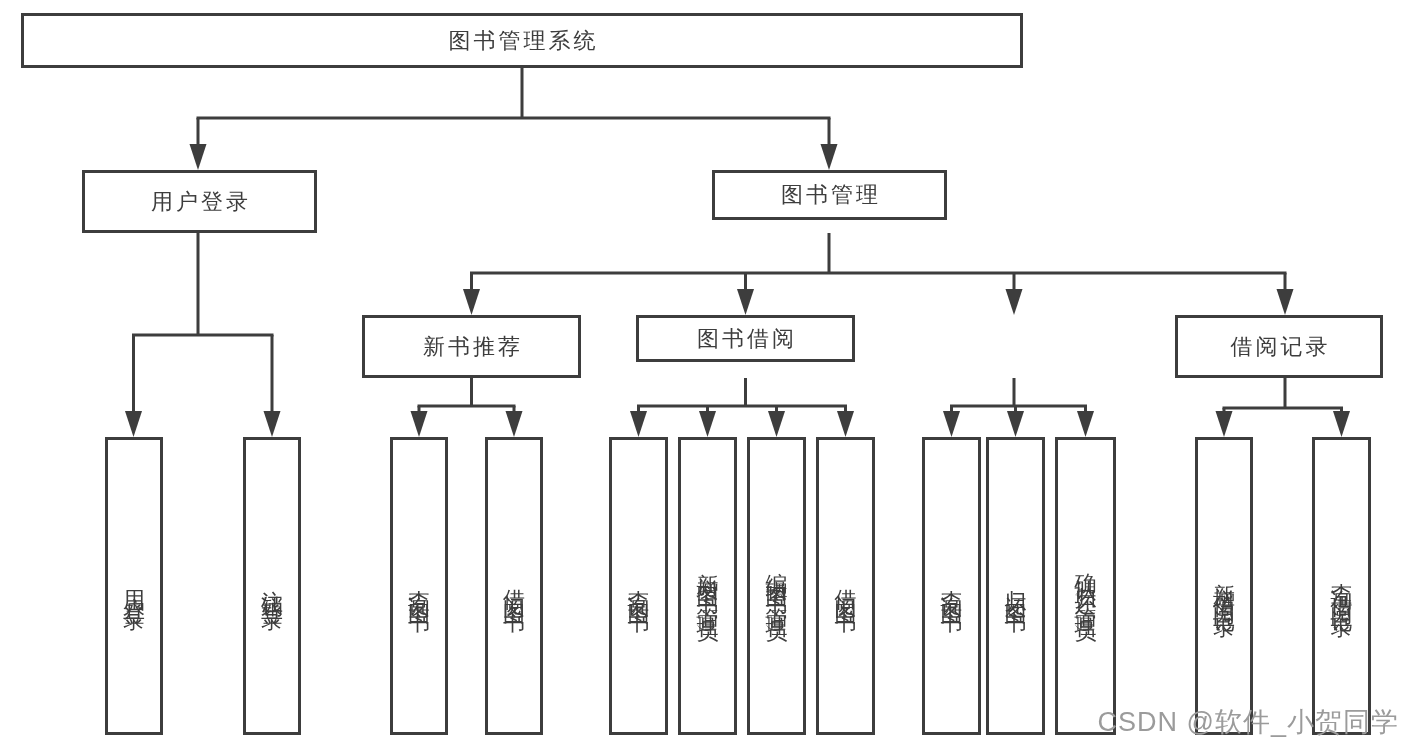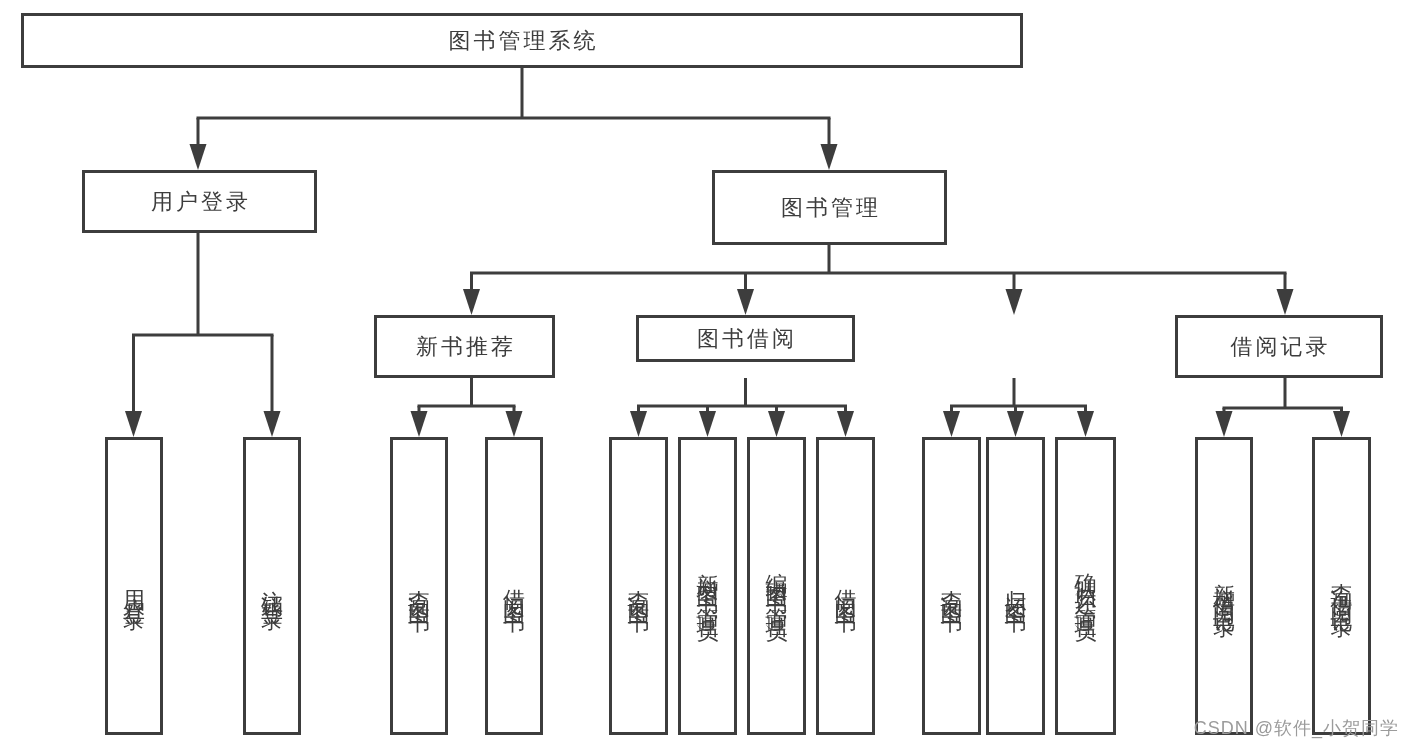"图书管理" div.node { height: 75px -> 50px }
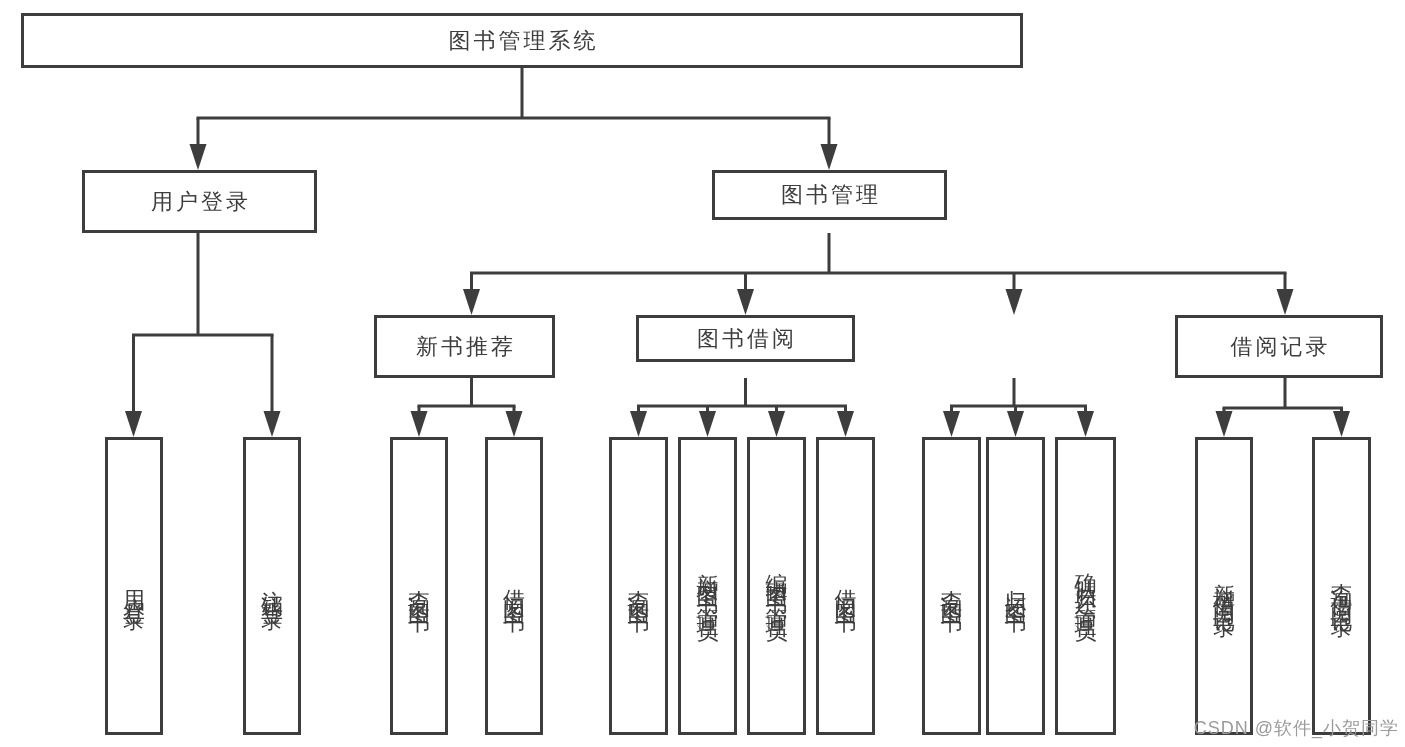"新书推荐" div.node { left: 374px -> 362px; width: 181px -> 219px }
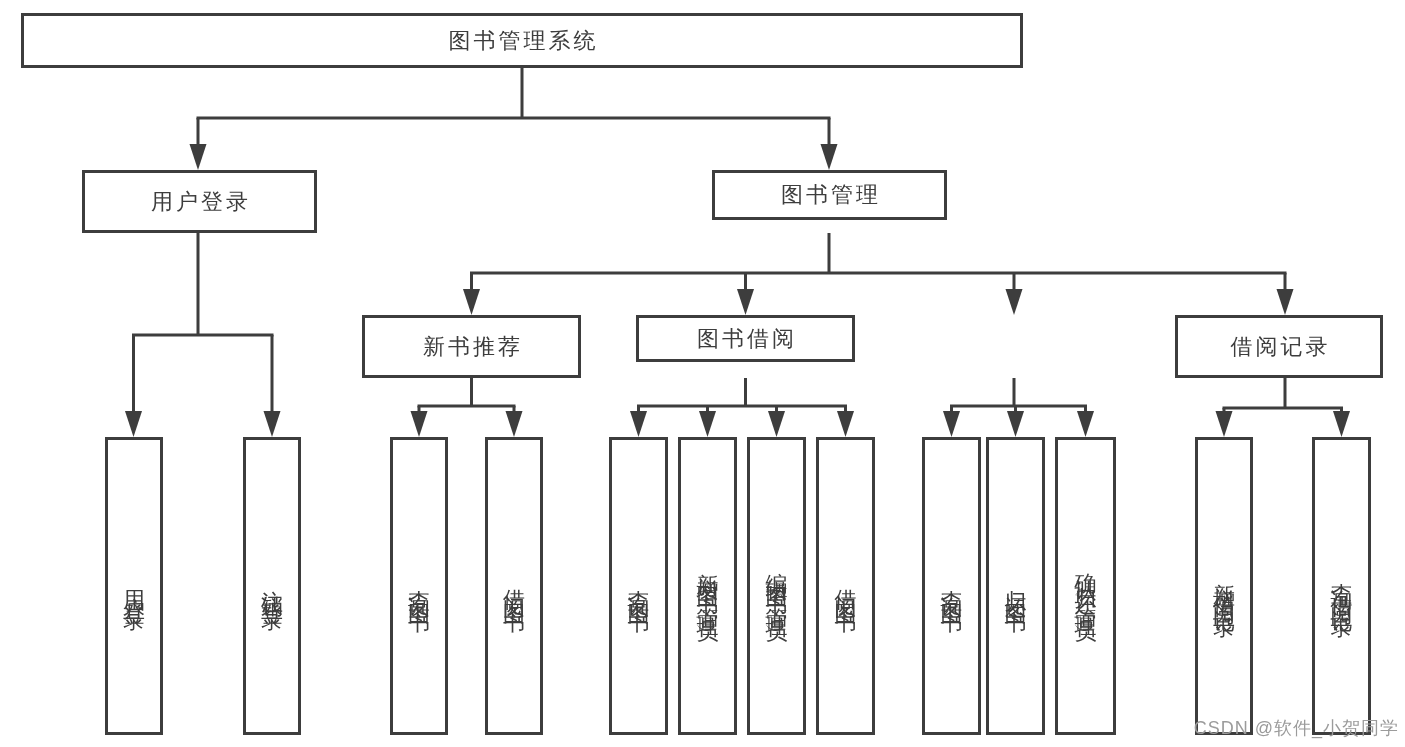"CSDN @软件_小贺同学" .watermark { font-size: 18px -> 27px }
